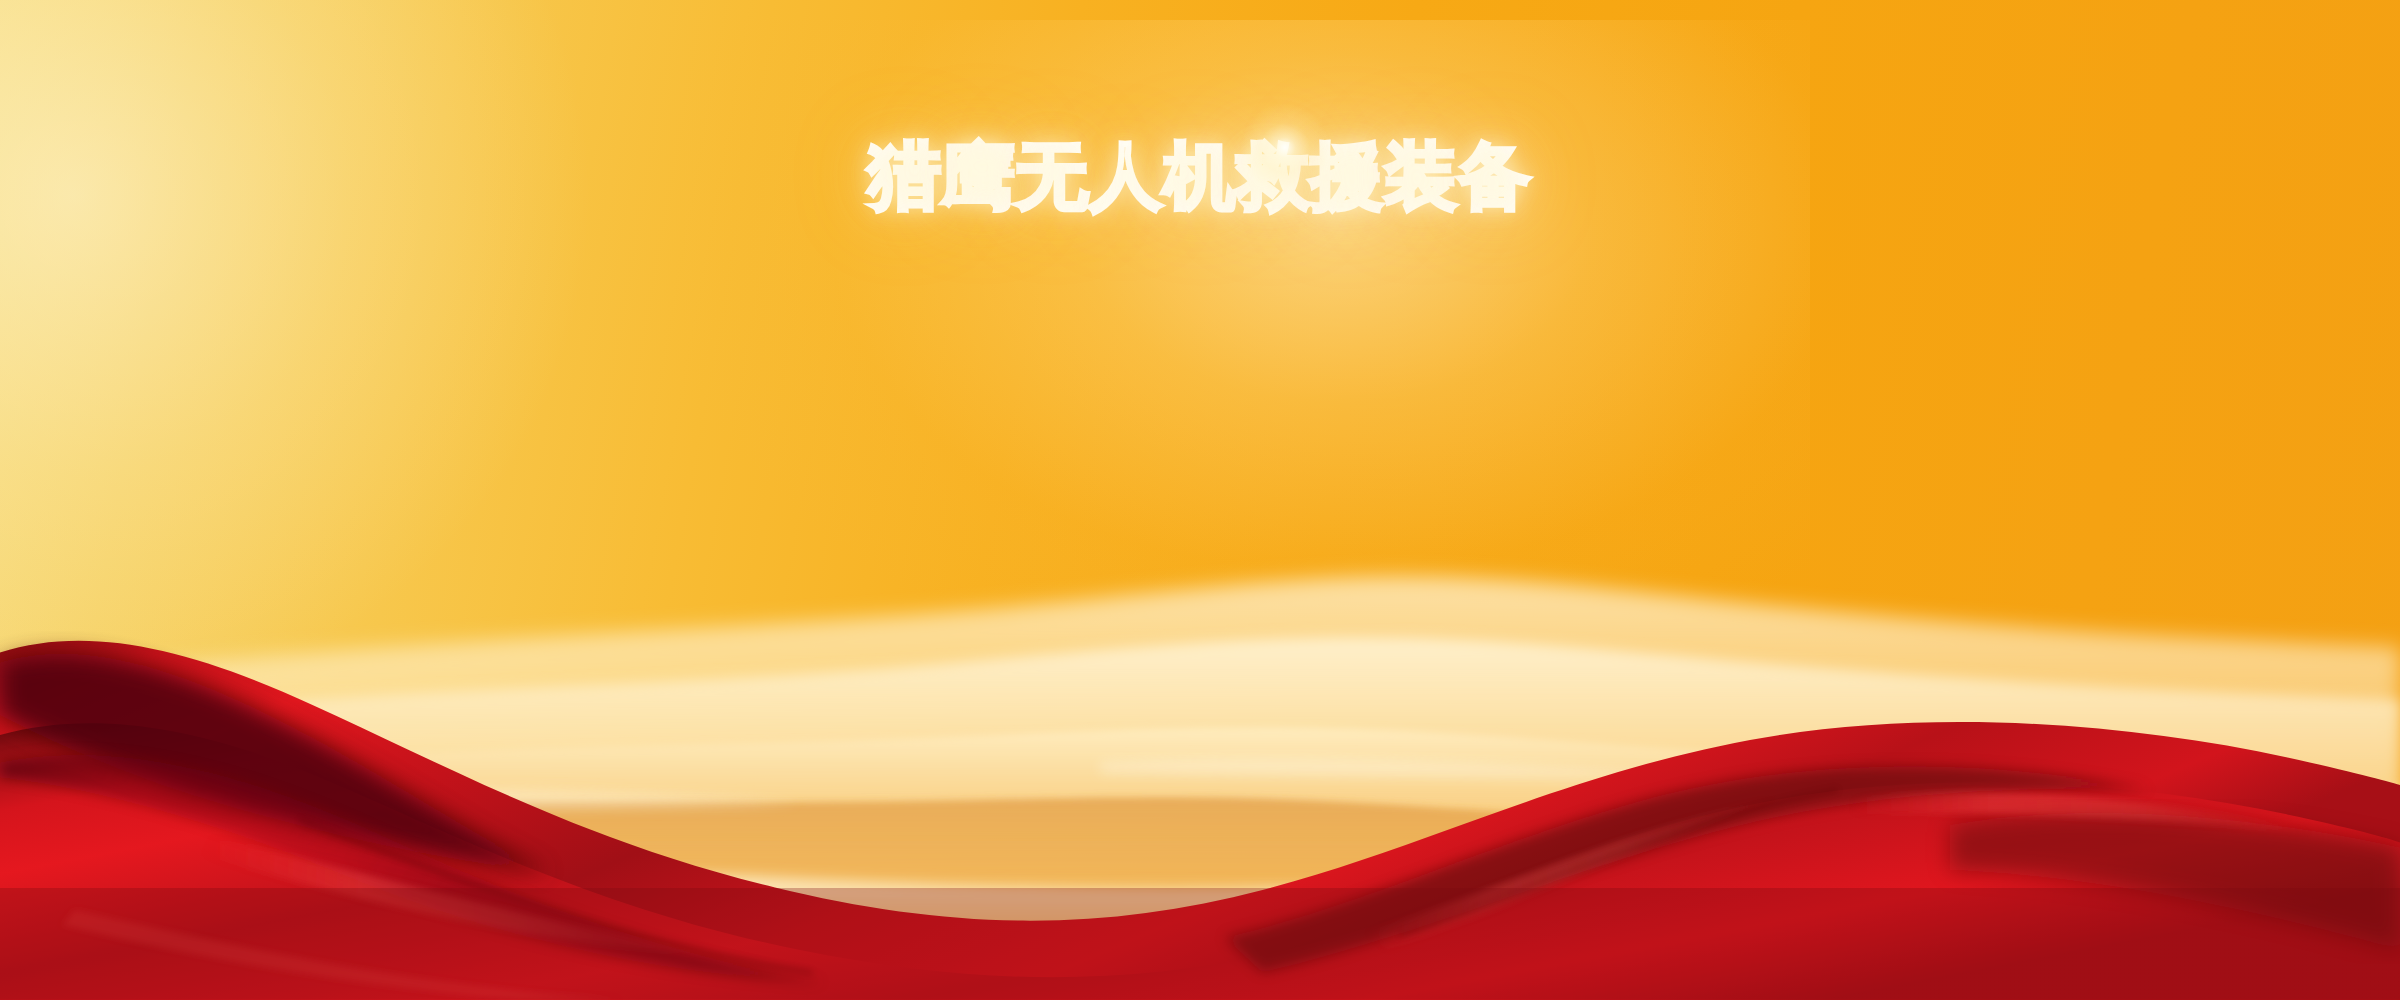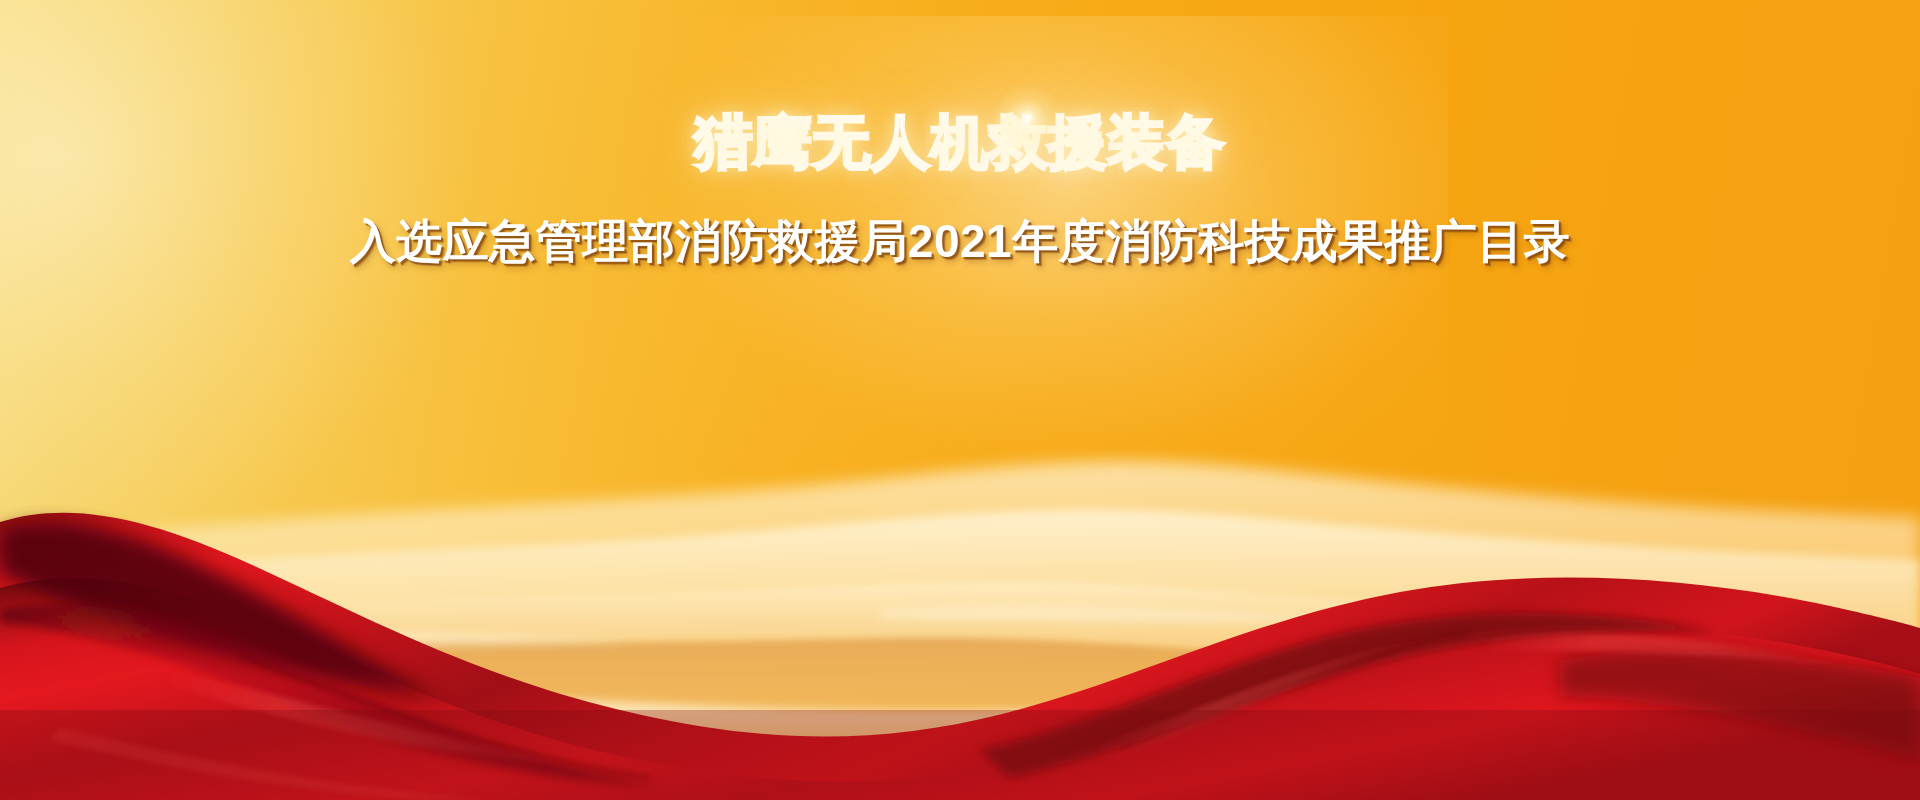"入选应急管理部消防救援局2021年度消防科技成果推广目录" p.sub-line { html: <p>入选应急管理部消防救援局2021年度消防科技成果推广目录</p> -> none }
